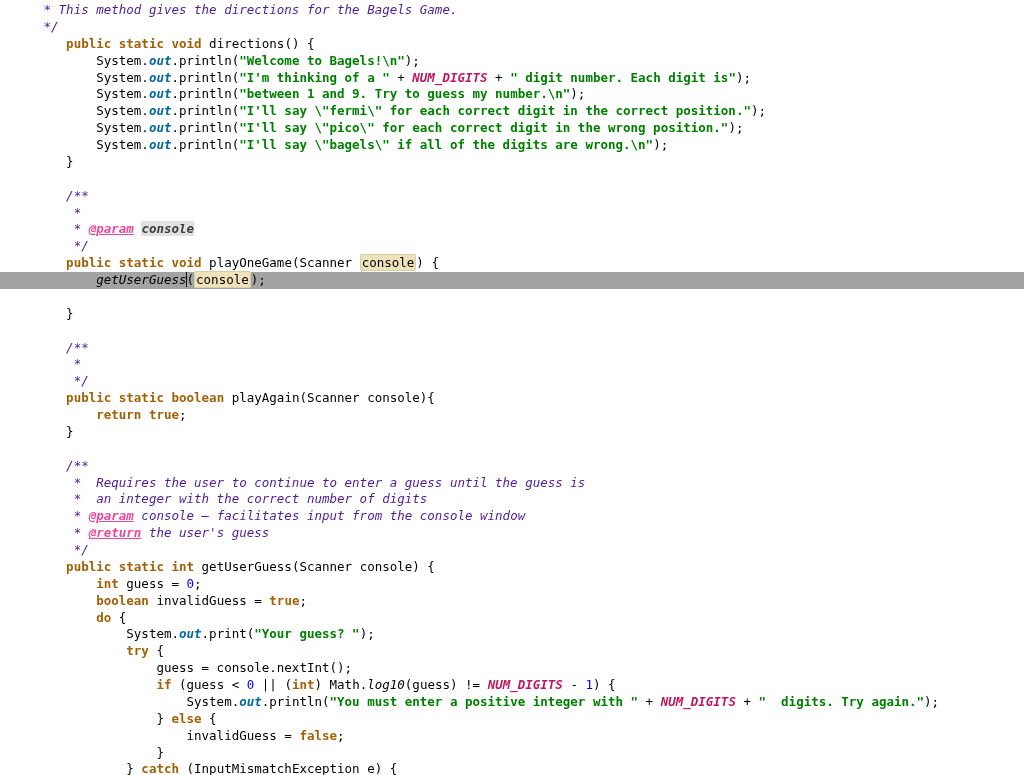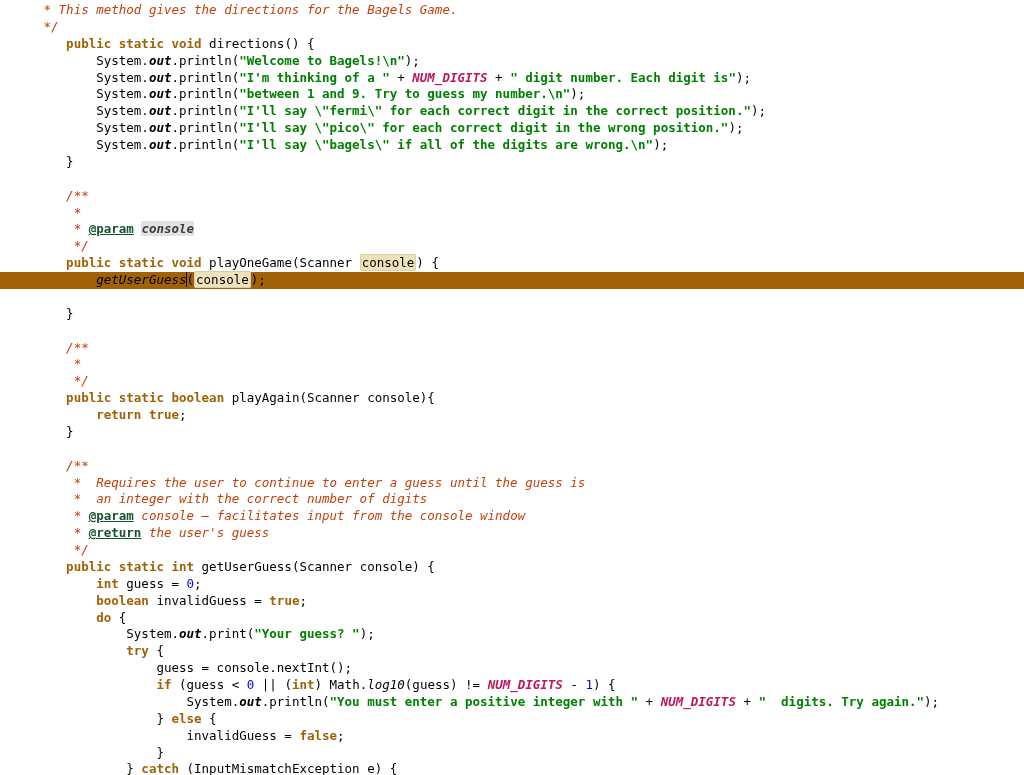"* This method gives the" .doc { color: #c2410c -> #4c1d95 }
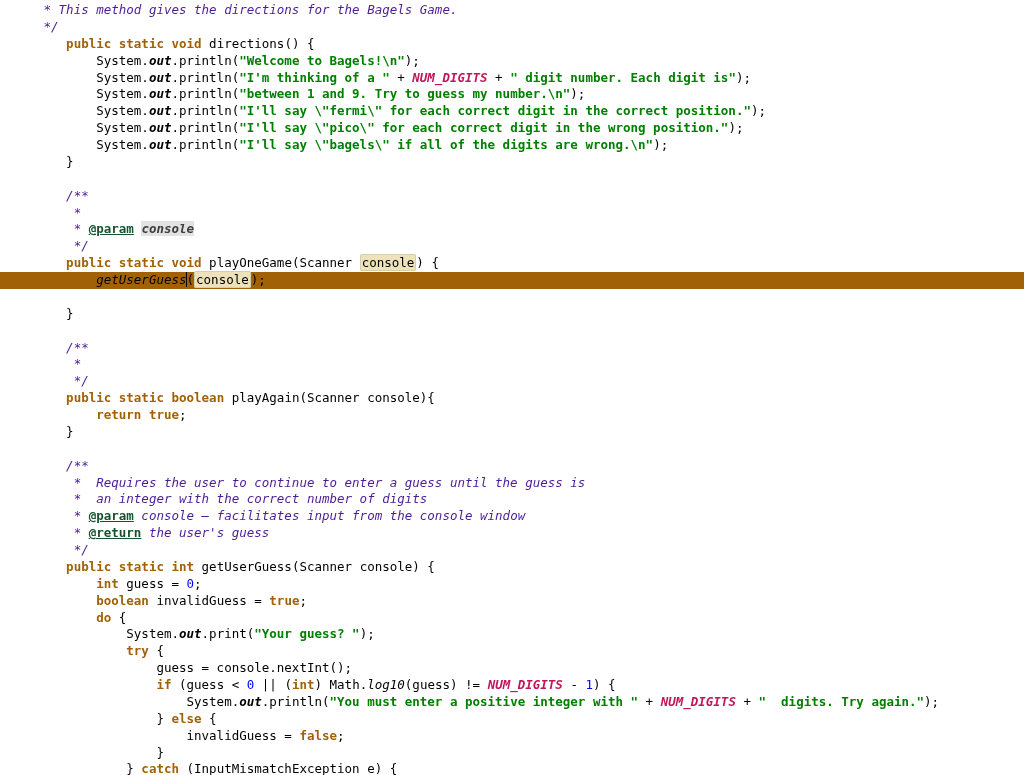"out" .field { color: #000000 -> #0369a1 }
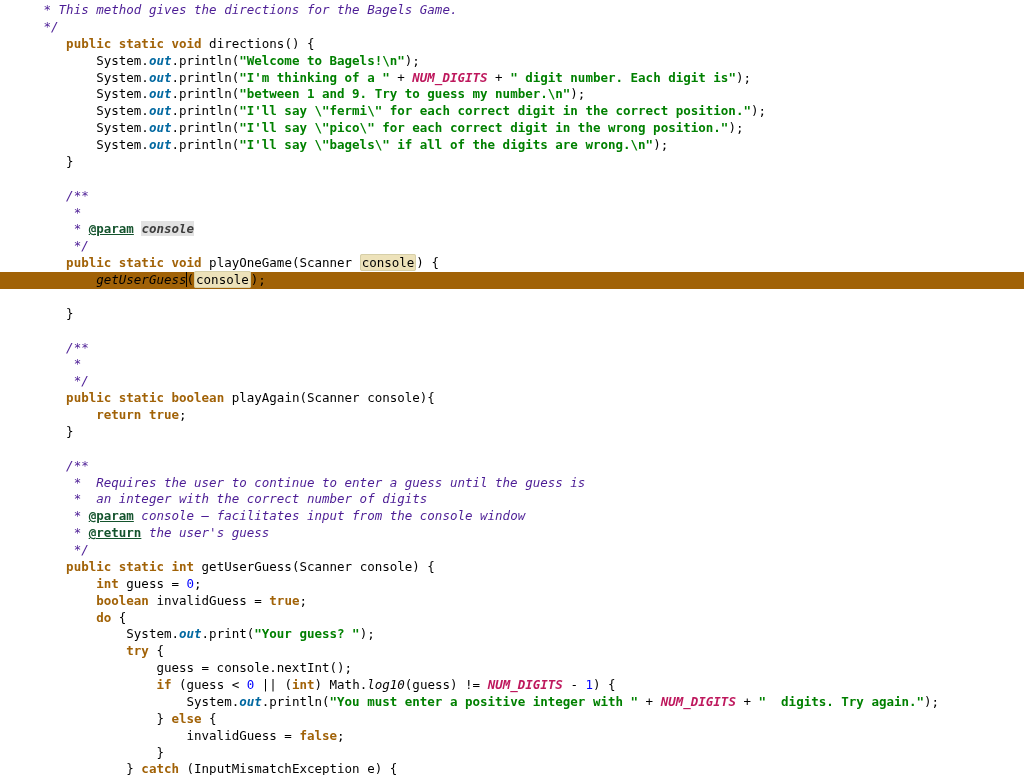"@param" .doctag { color: #14532d -> #ec4899; font-style: none -> italic }
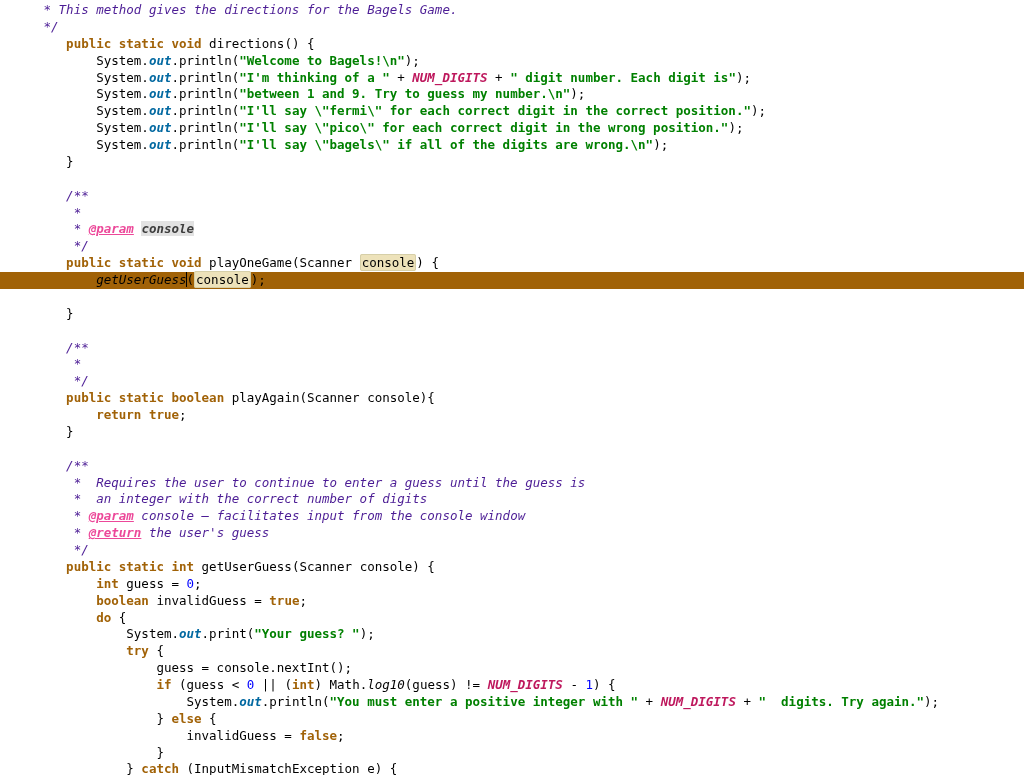"getUserGuess( console );" .hl { background: #a16207 -> #a3a3a3 }
